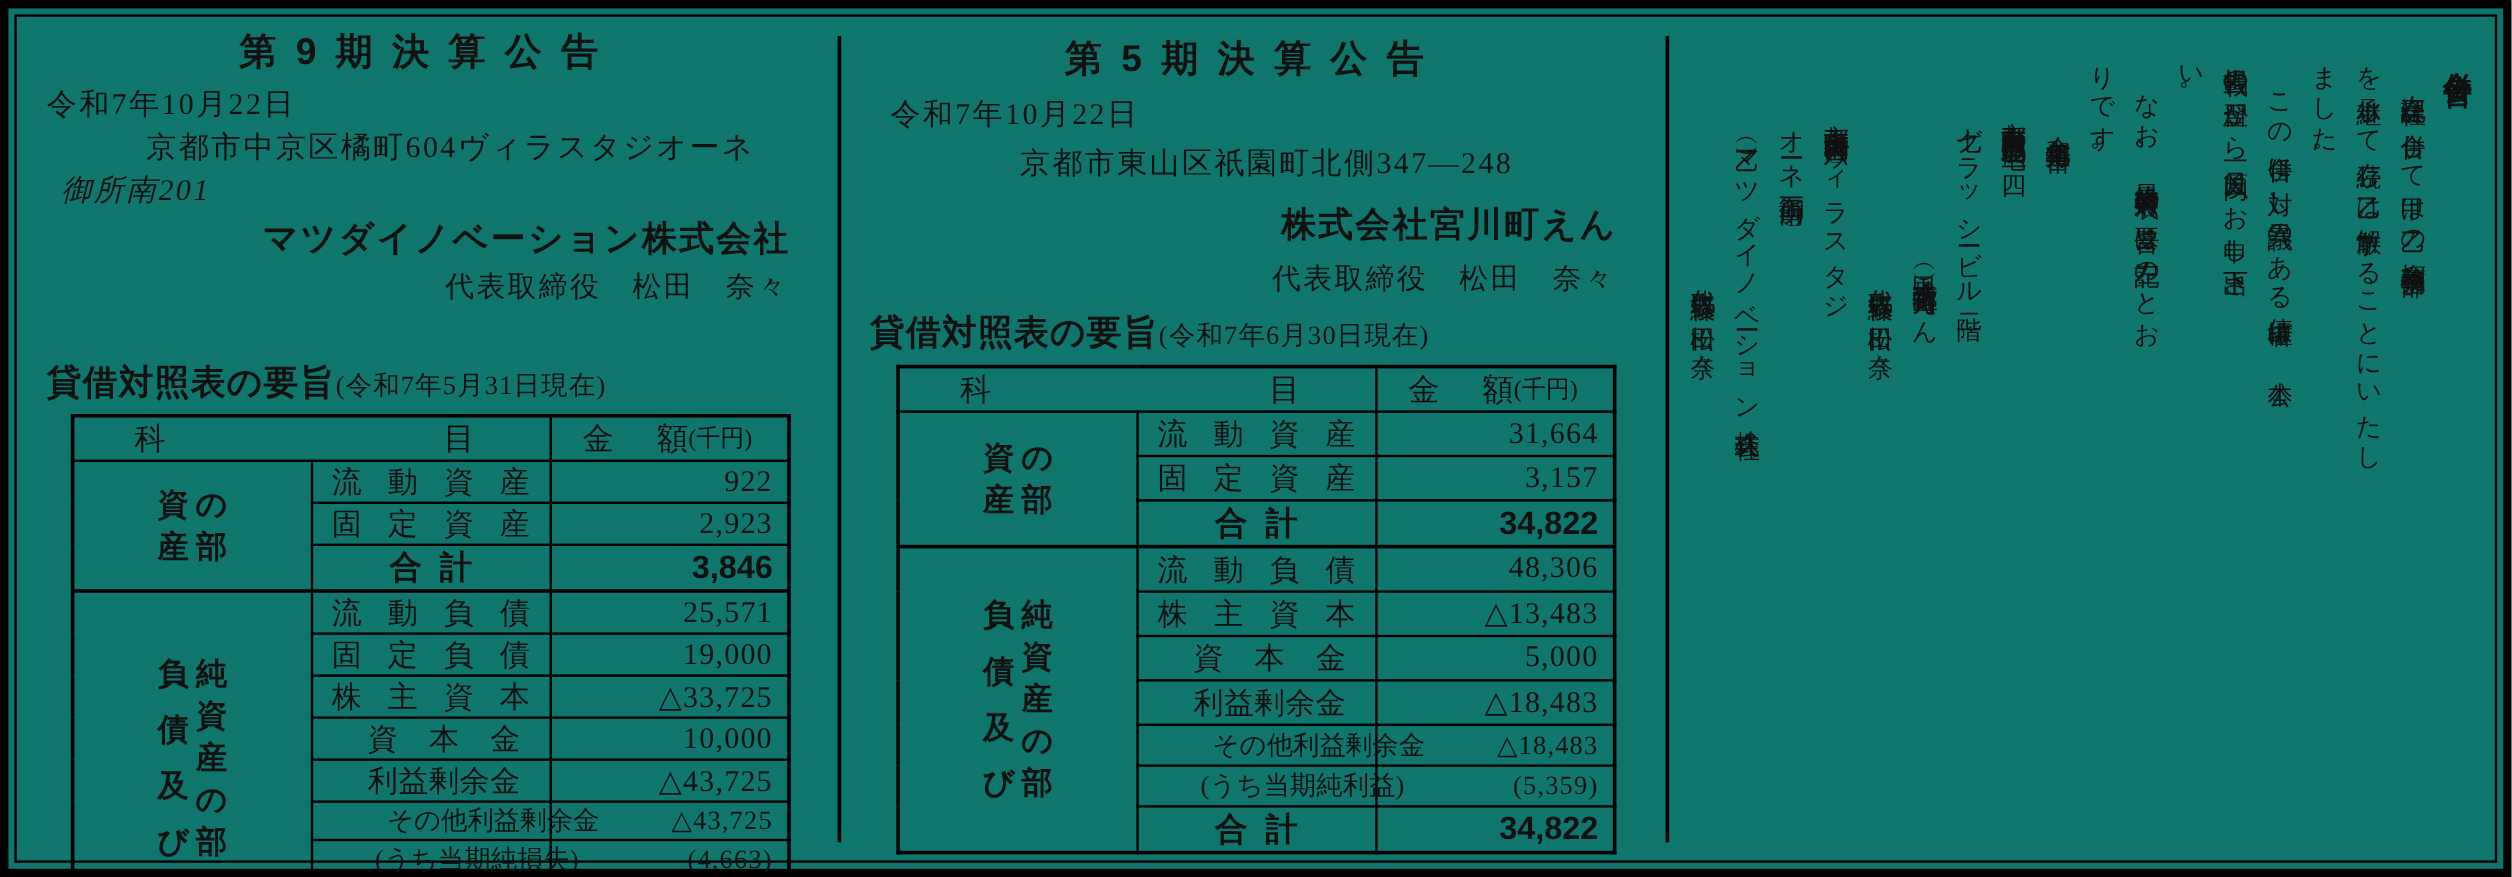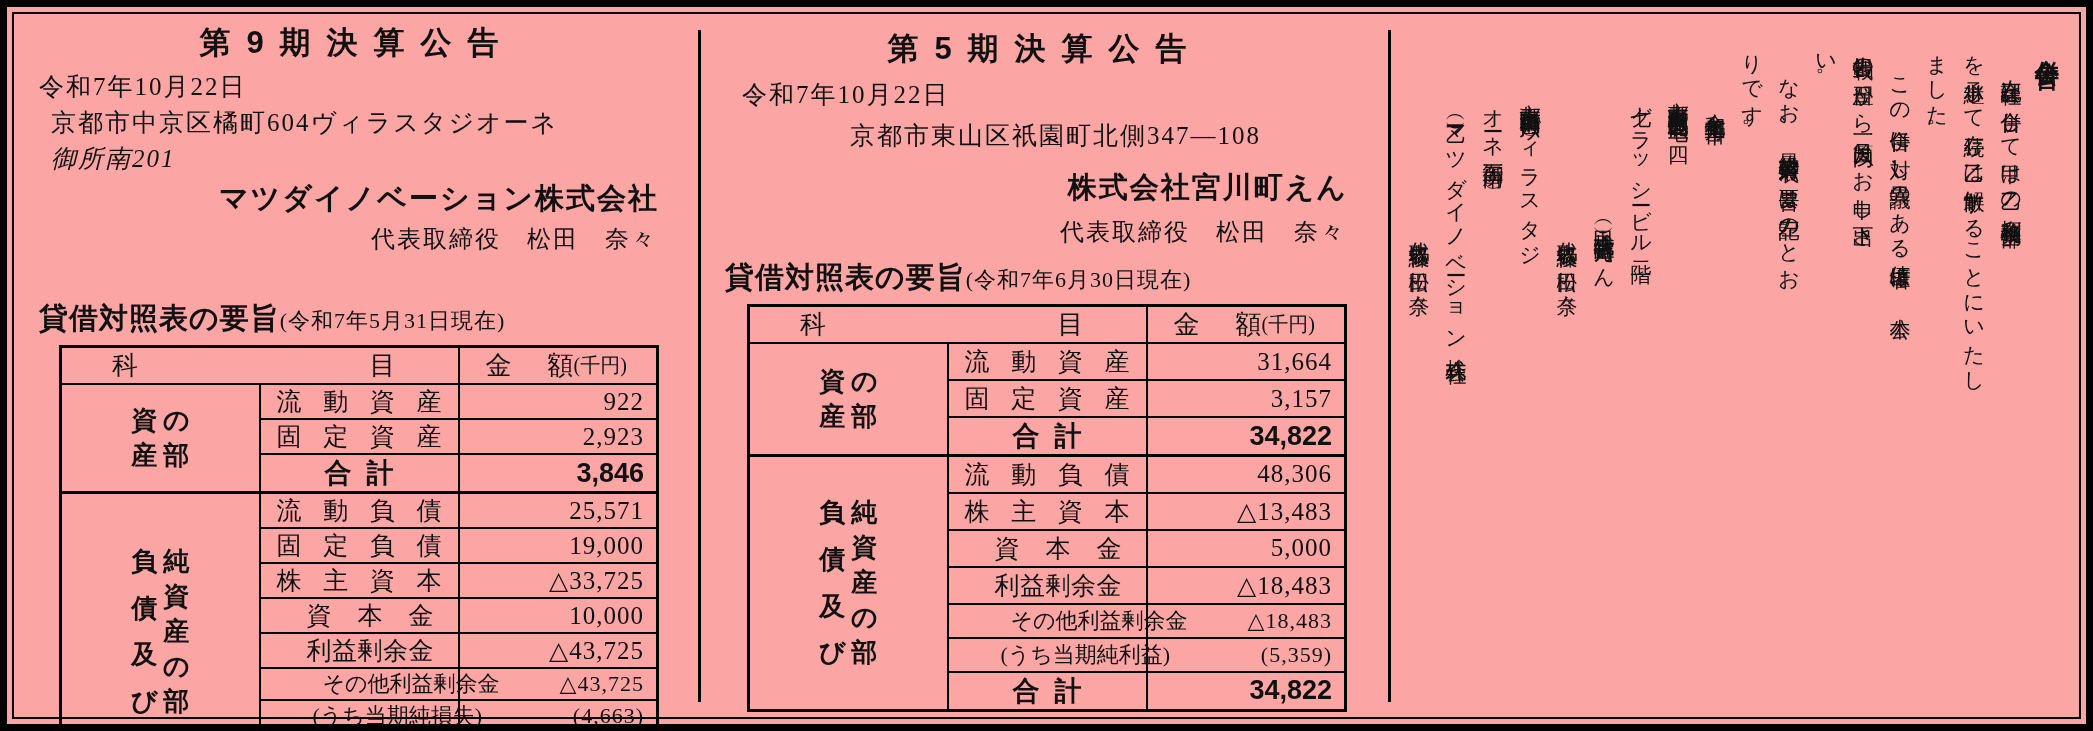"第9期決算公告" .page { background: #fca5a5 -> #0f766e }
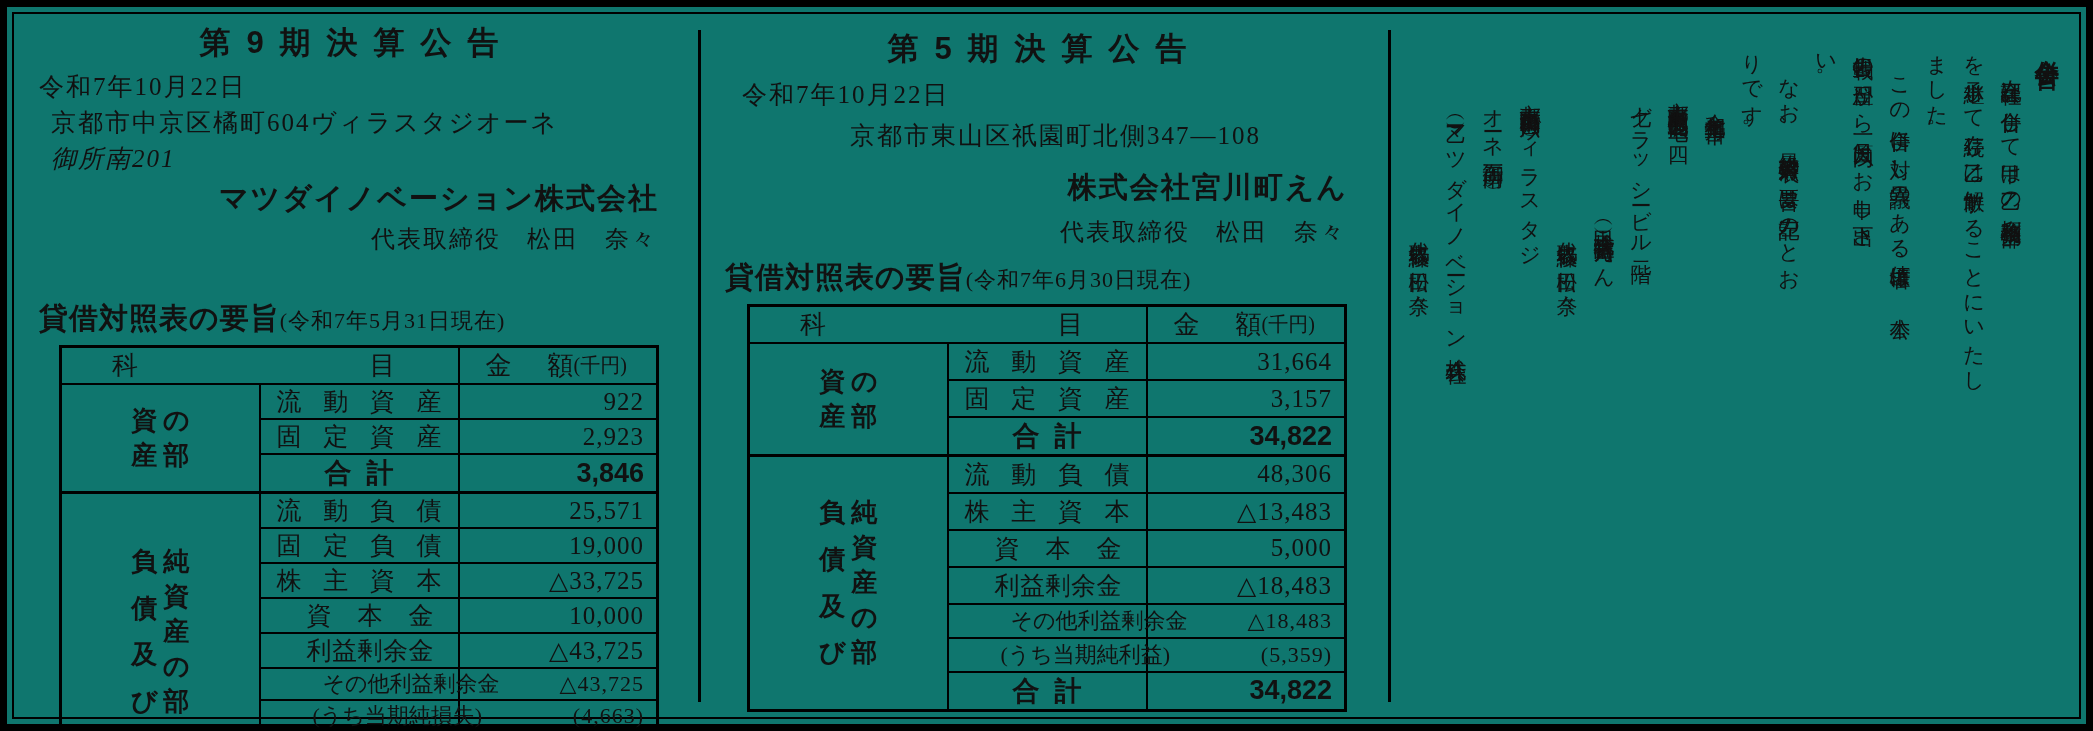"京都市中京区橘町604ヴィラスタジオーネ" div.line { text-align: none -> center }
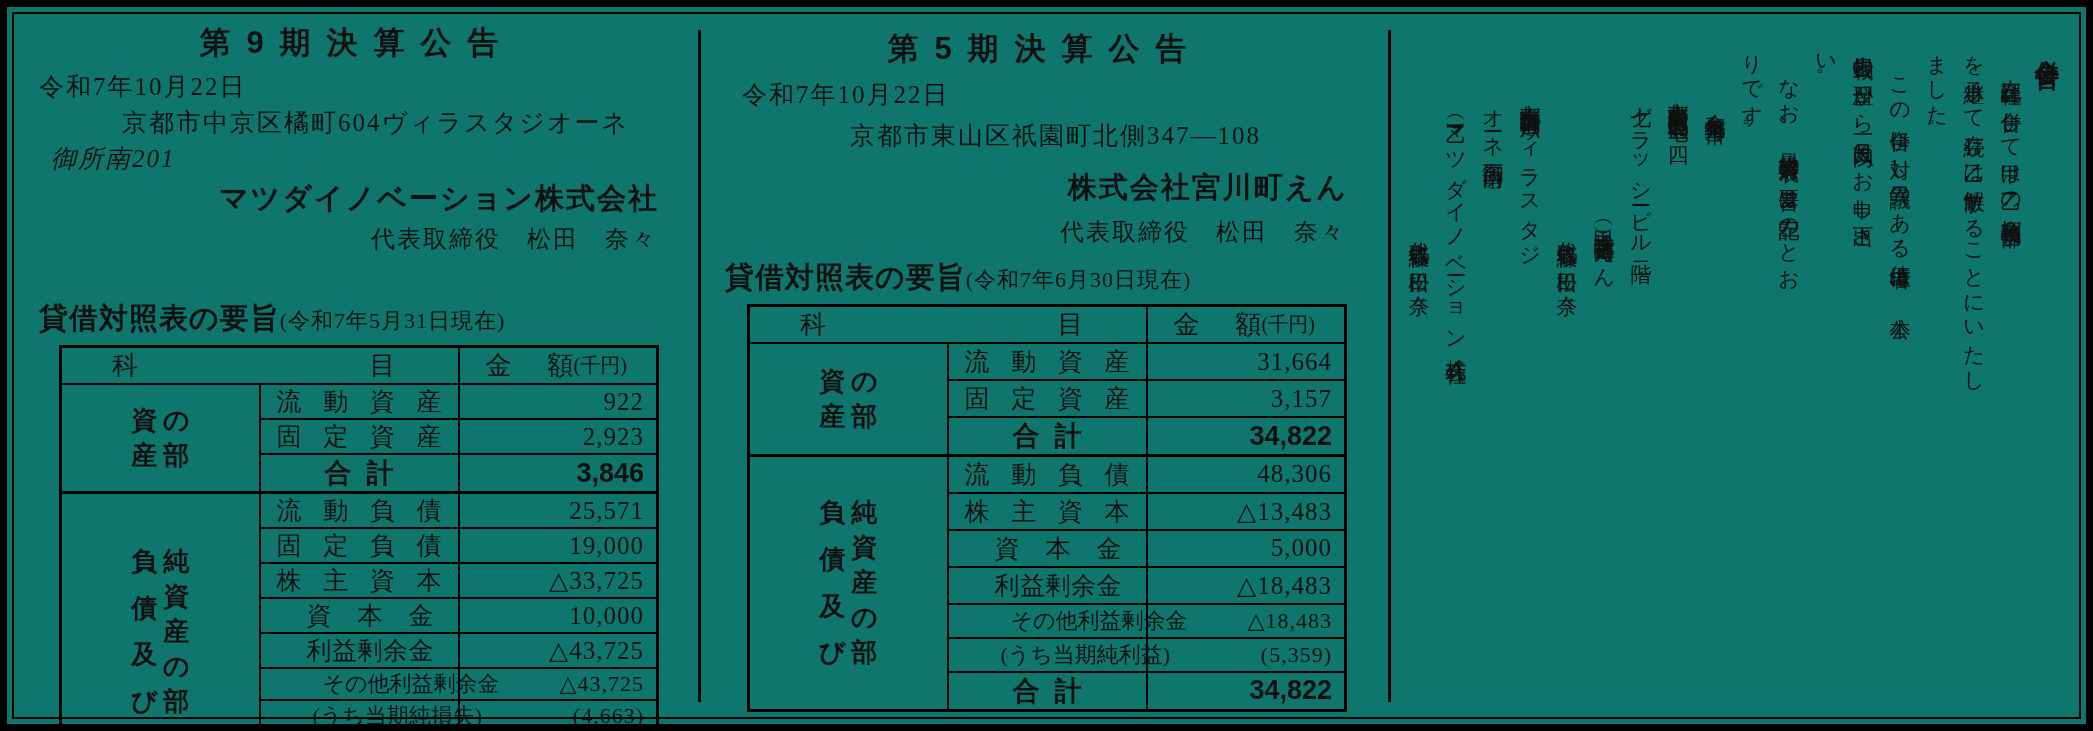"京都市東山区祇園町北側347―108" div.line { text: 108 -> 248 }
